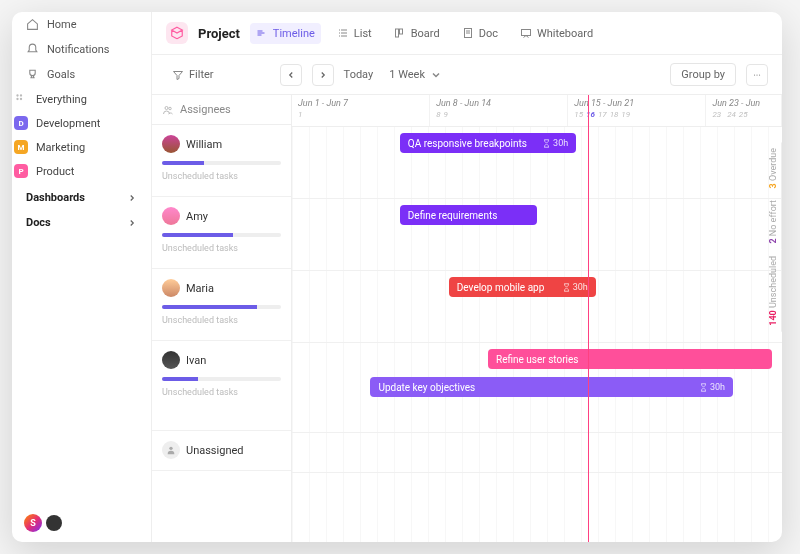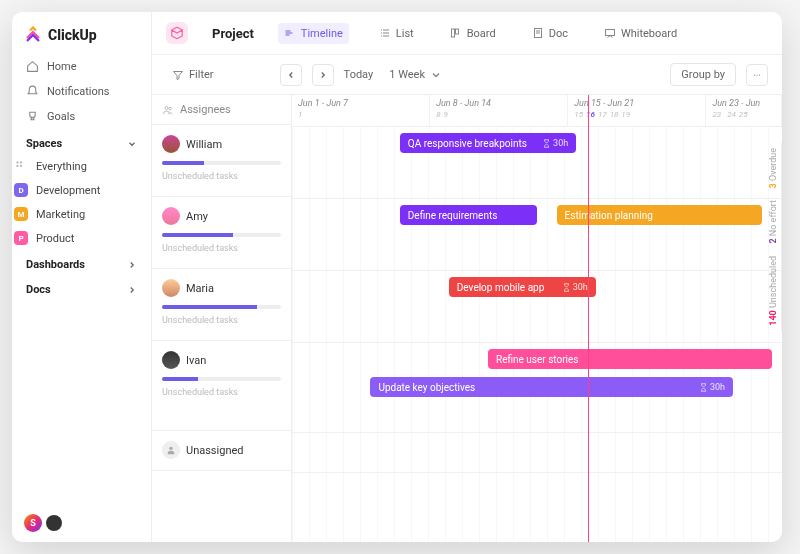"ClickUp" div.logo-row { html: <div> <svg> <path></path> <path></path> <path></path> </svg> <span>ClickUp</span> </div> -> none }
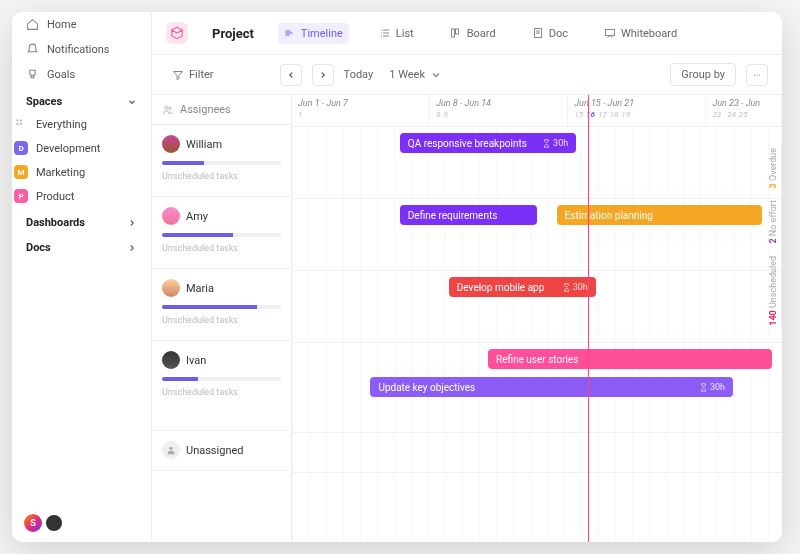"Project" .topbar { gap: 24px -> 10px }
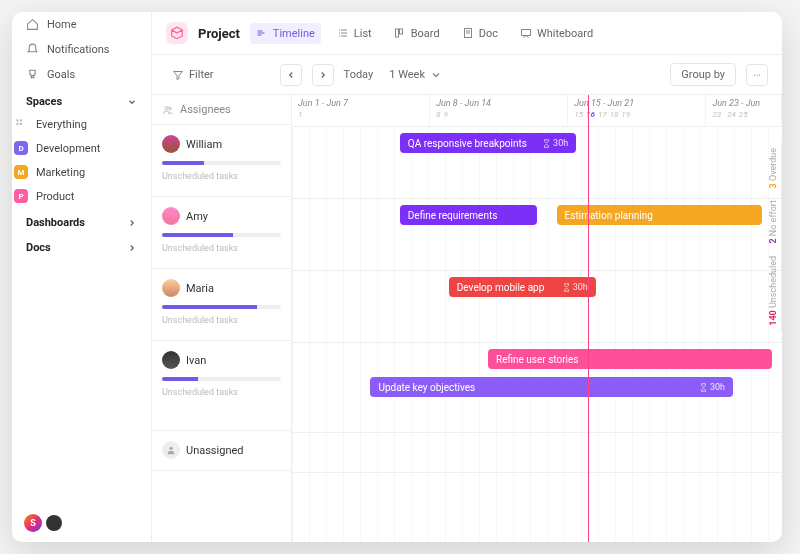"Spaces" div.section-head { html: <div> <span>Spaces</span> <svg> <path></path> </svg> </div> -> none }
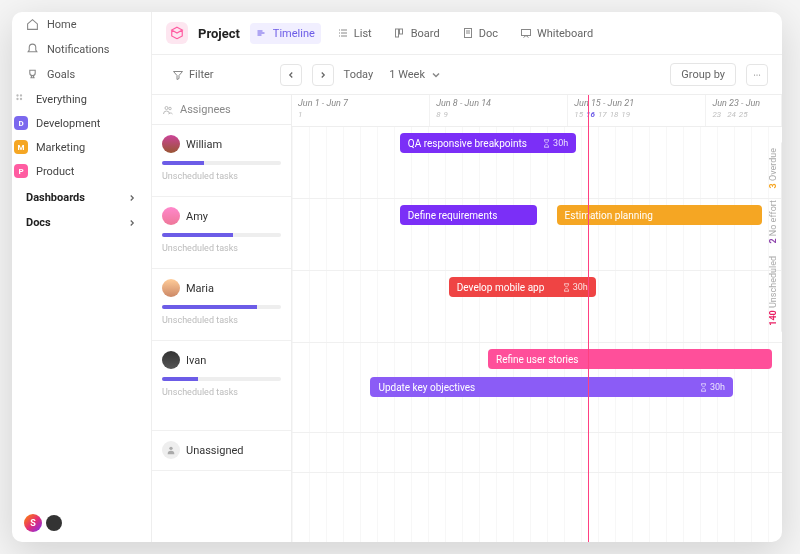"Estimation planning" div.bar { html: <div> <span>Estimation planning</span> </div> -> none }
